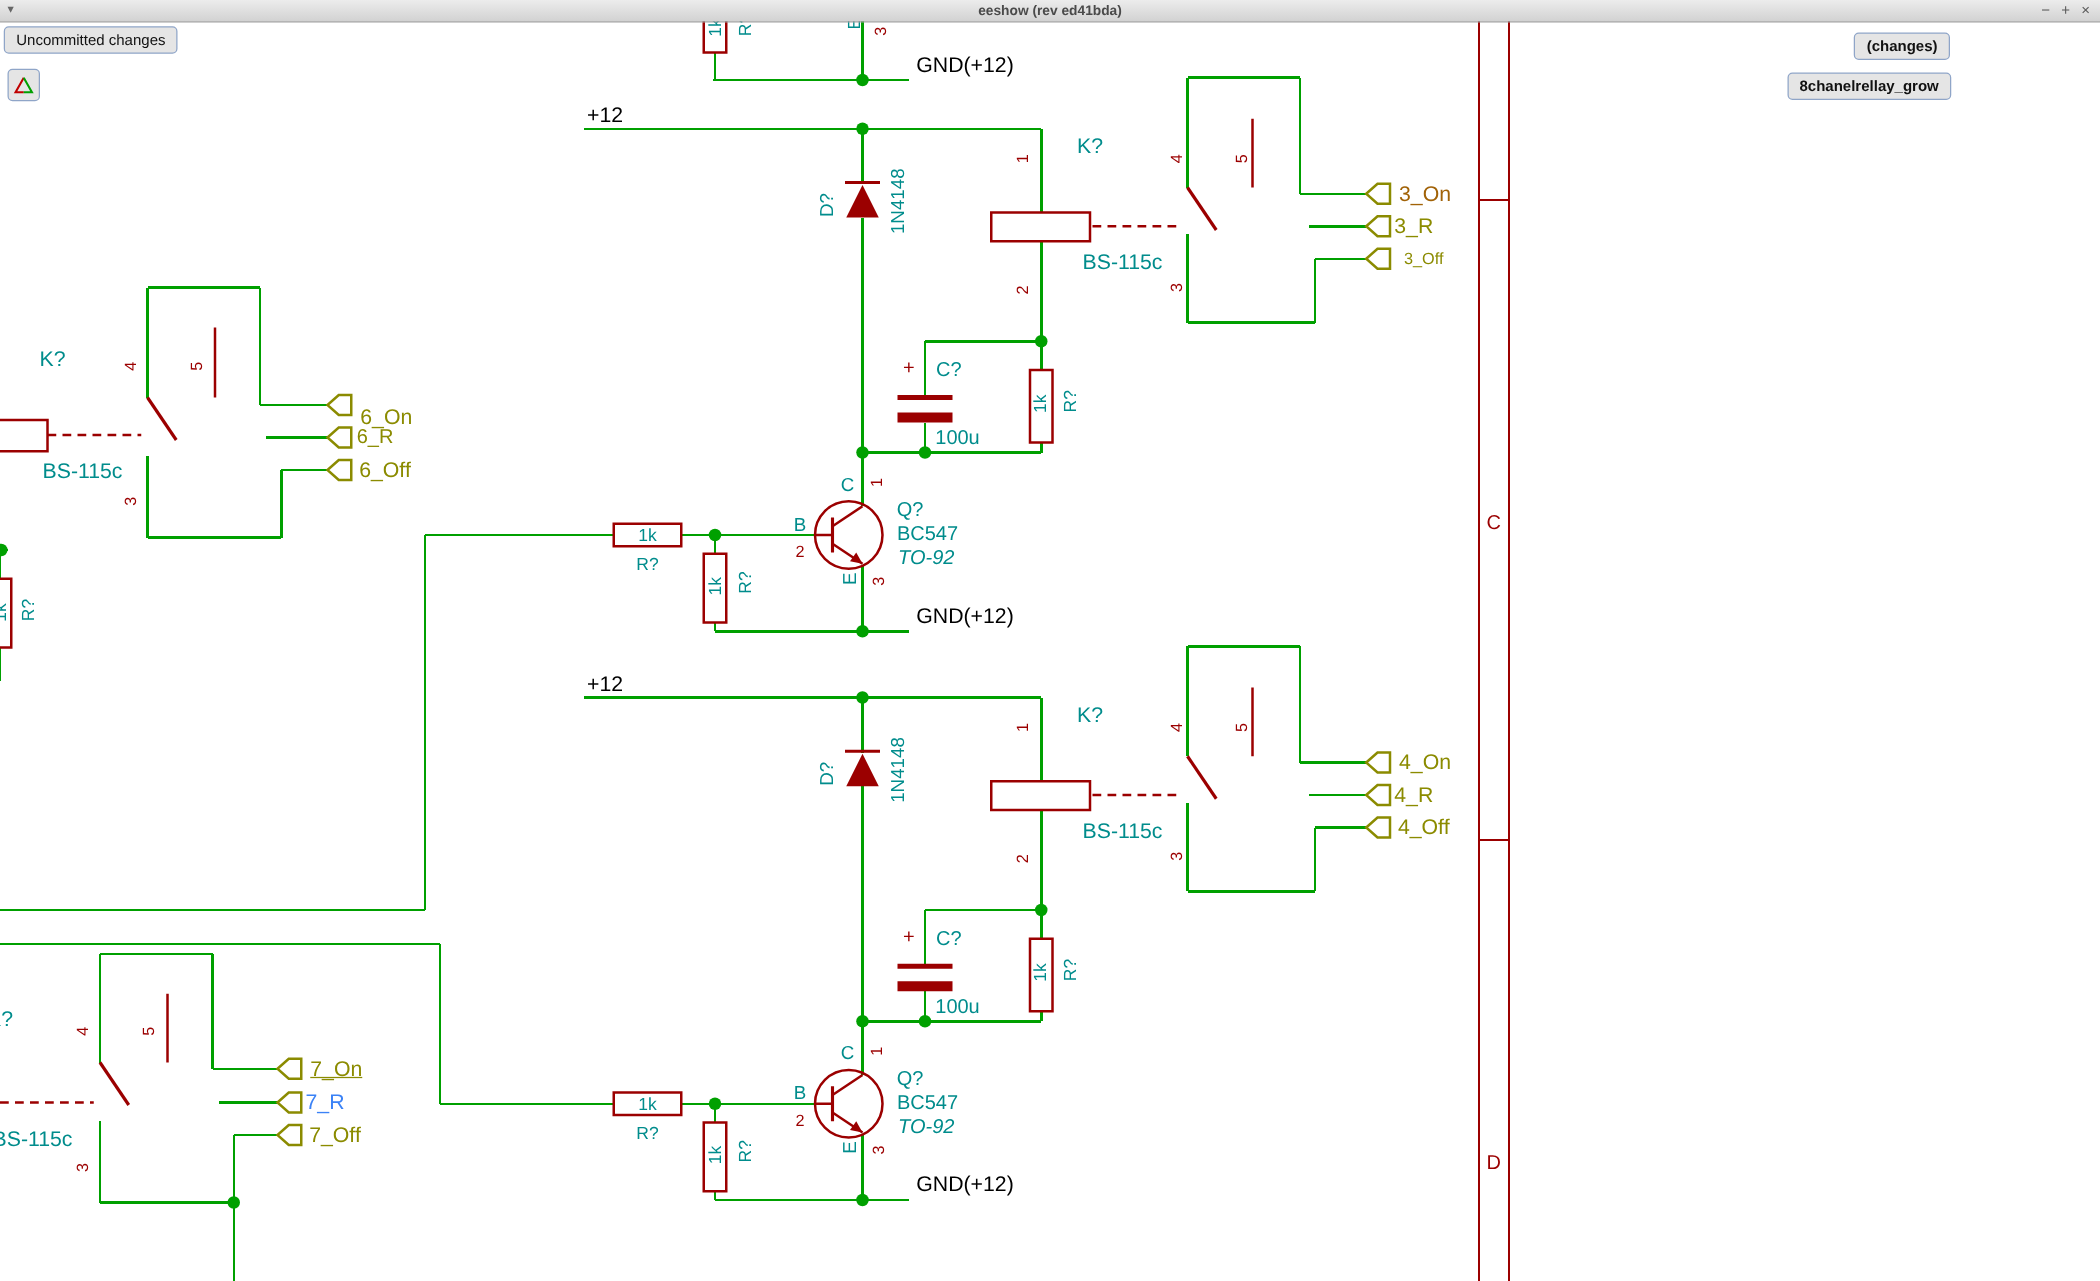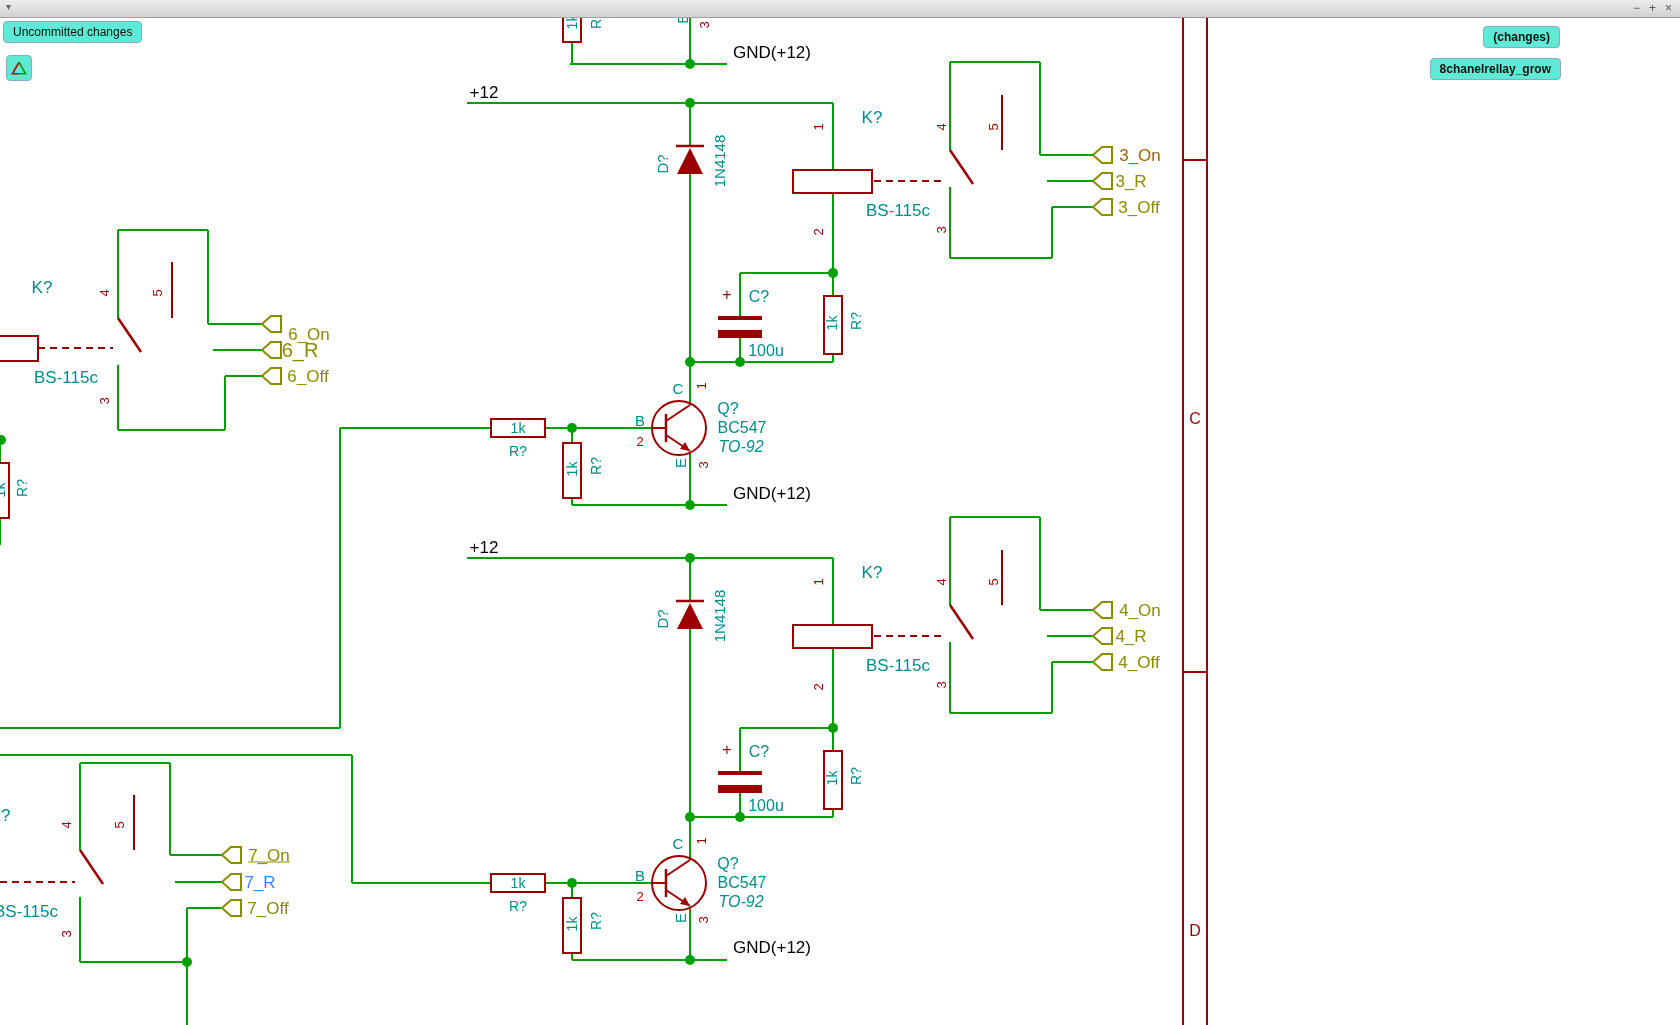"eeshow (rev ed41bda)" div.tb-title { html: none -> <div>eeshow (rev ed41bda)</div> }
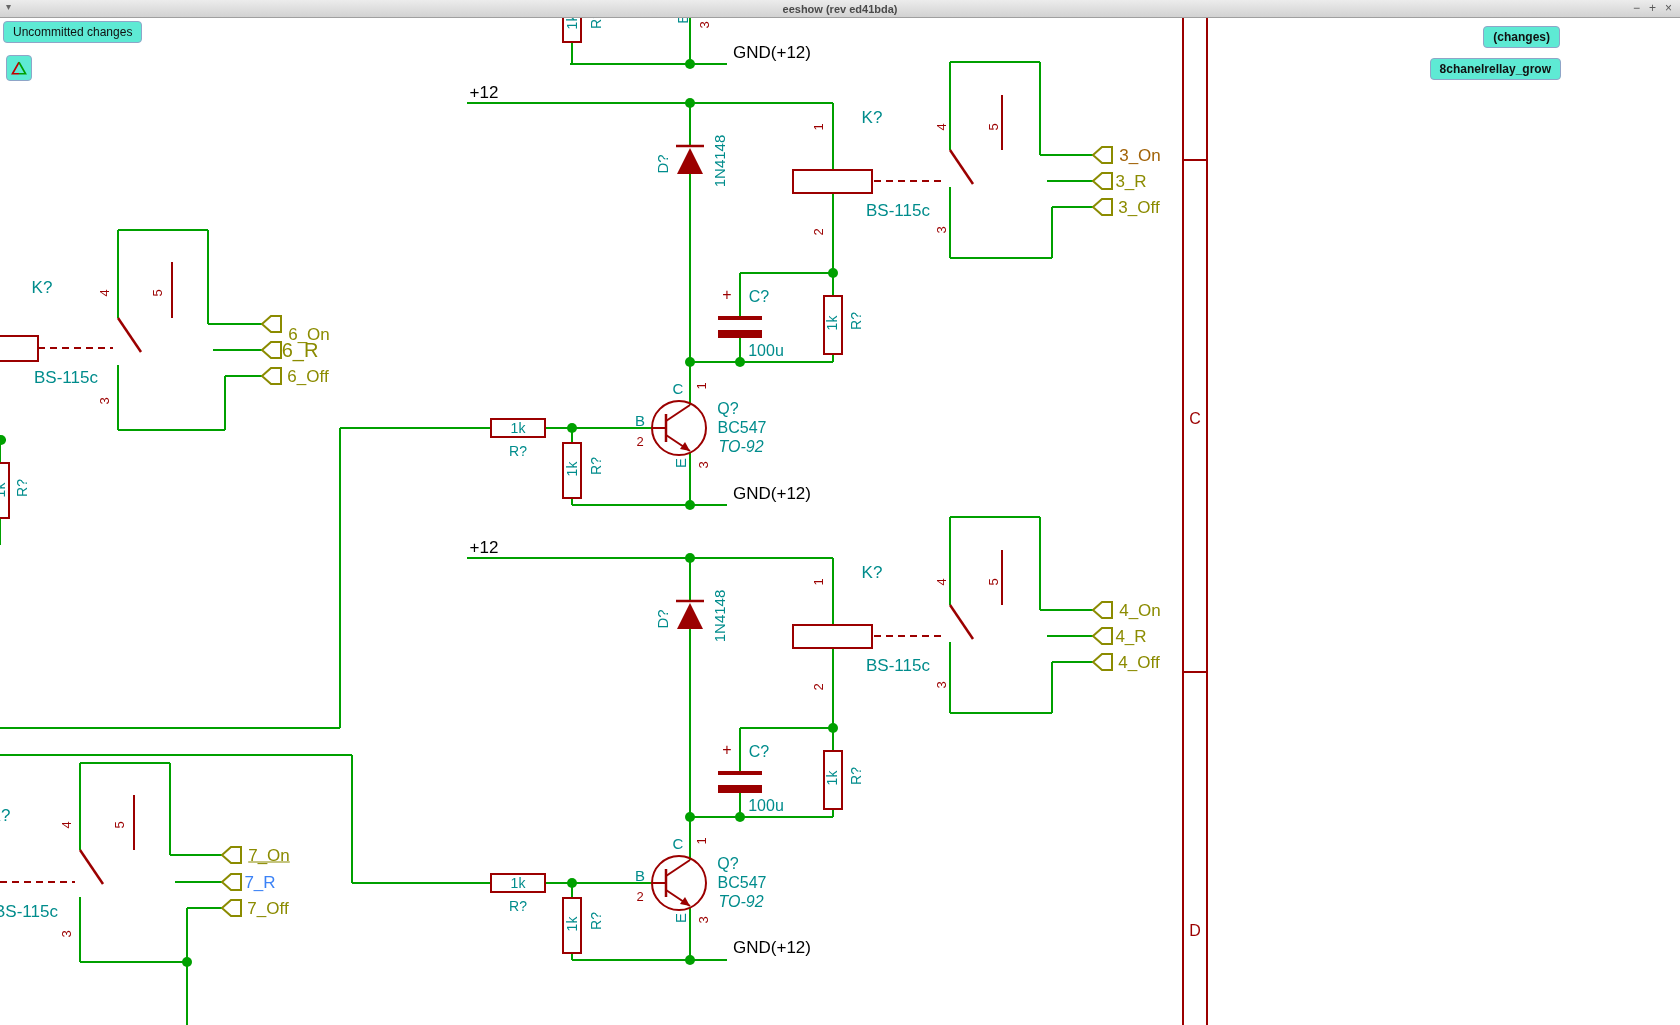"Uncommitted changes" .chip { background: #5eead4 -> #e5e5e5 }
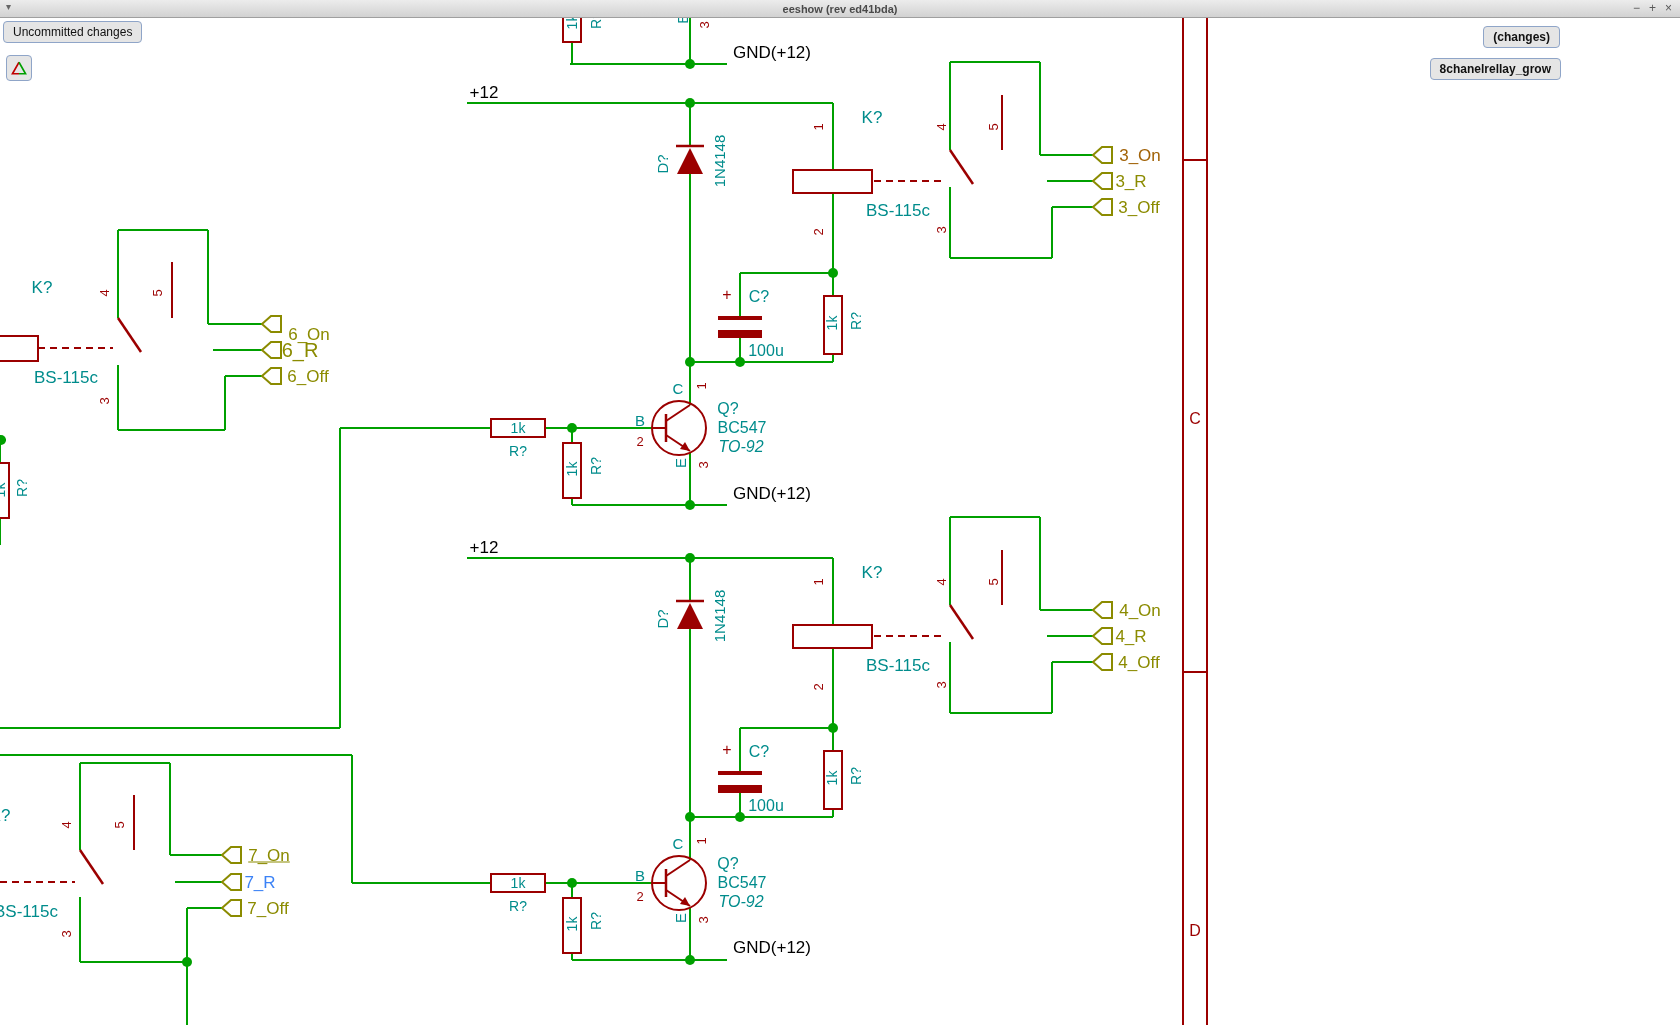"3_Off" span.sch-text { font-size: 17px -> 13px }
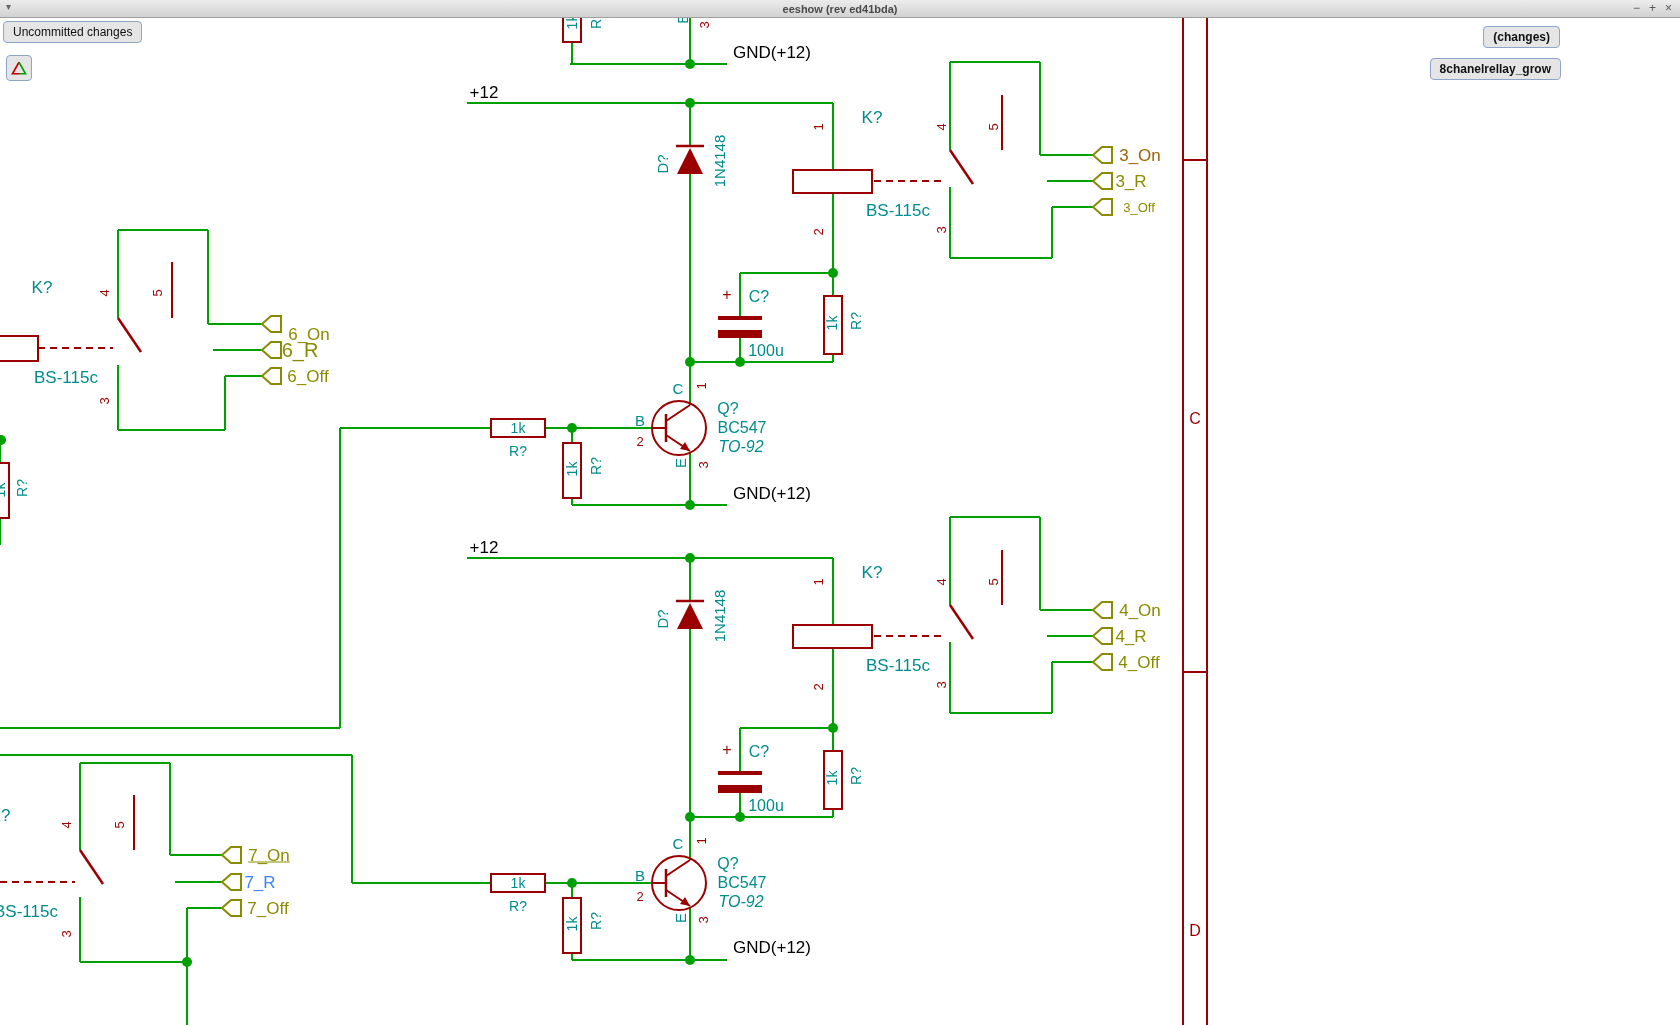"6_R" span.sch-text { font-size: 20px -> 16px }
